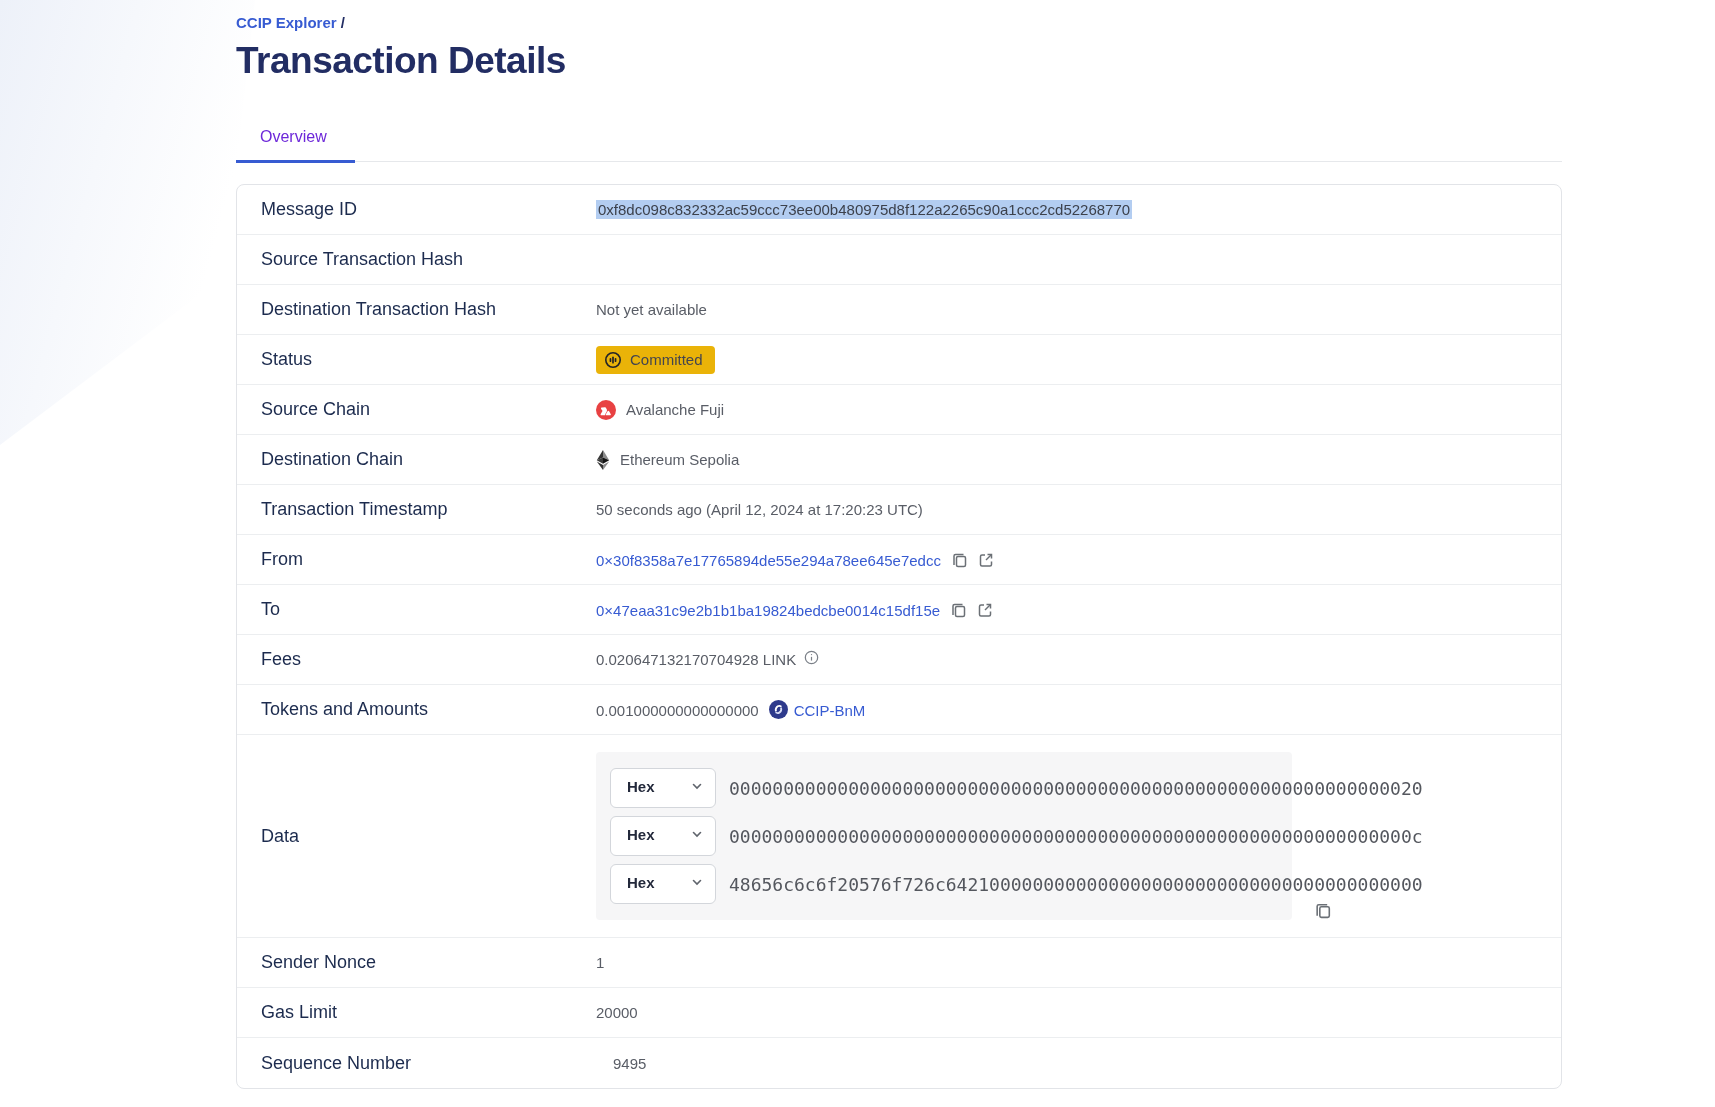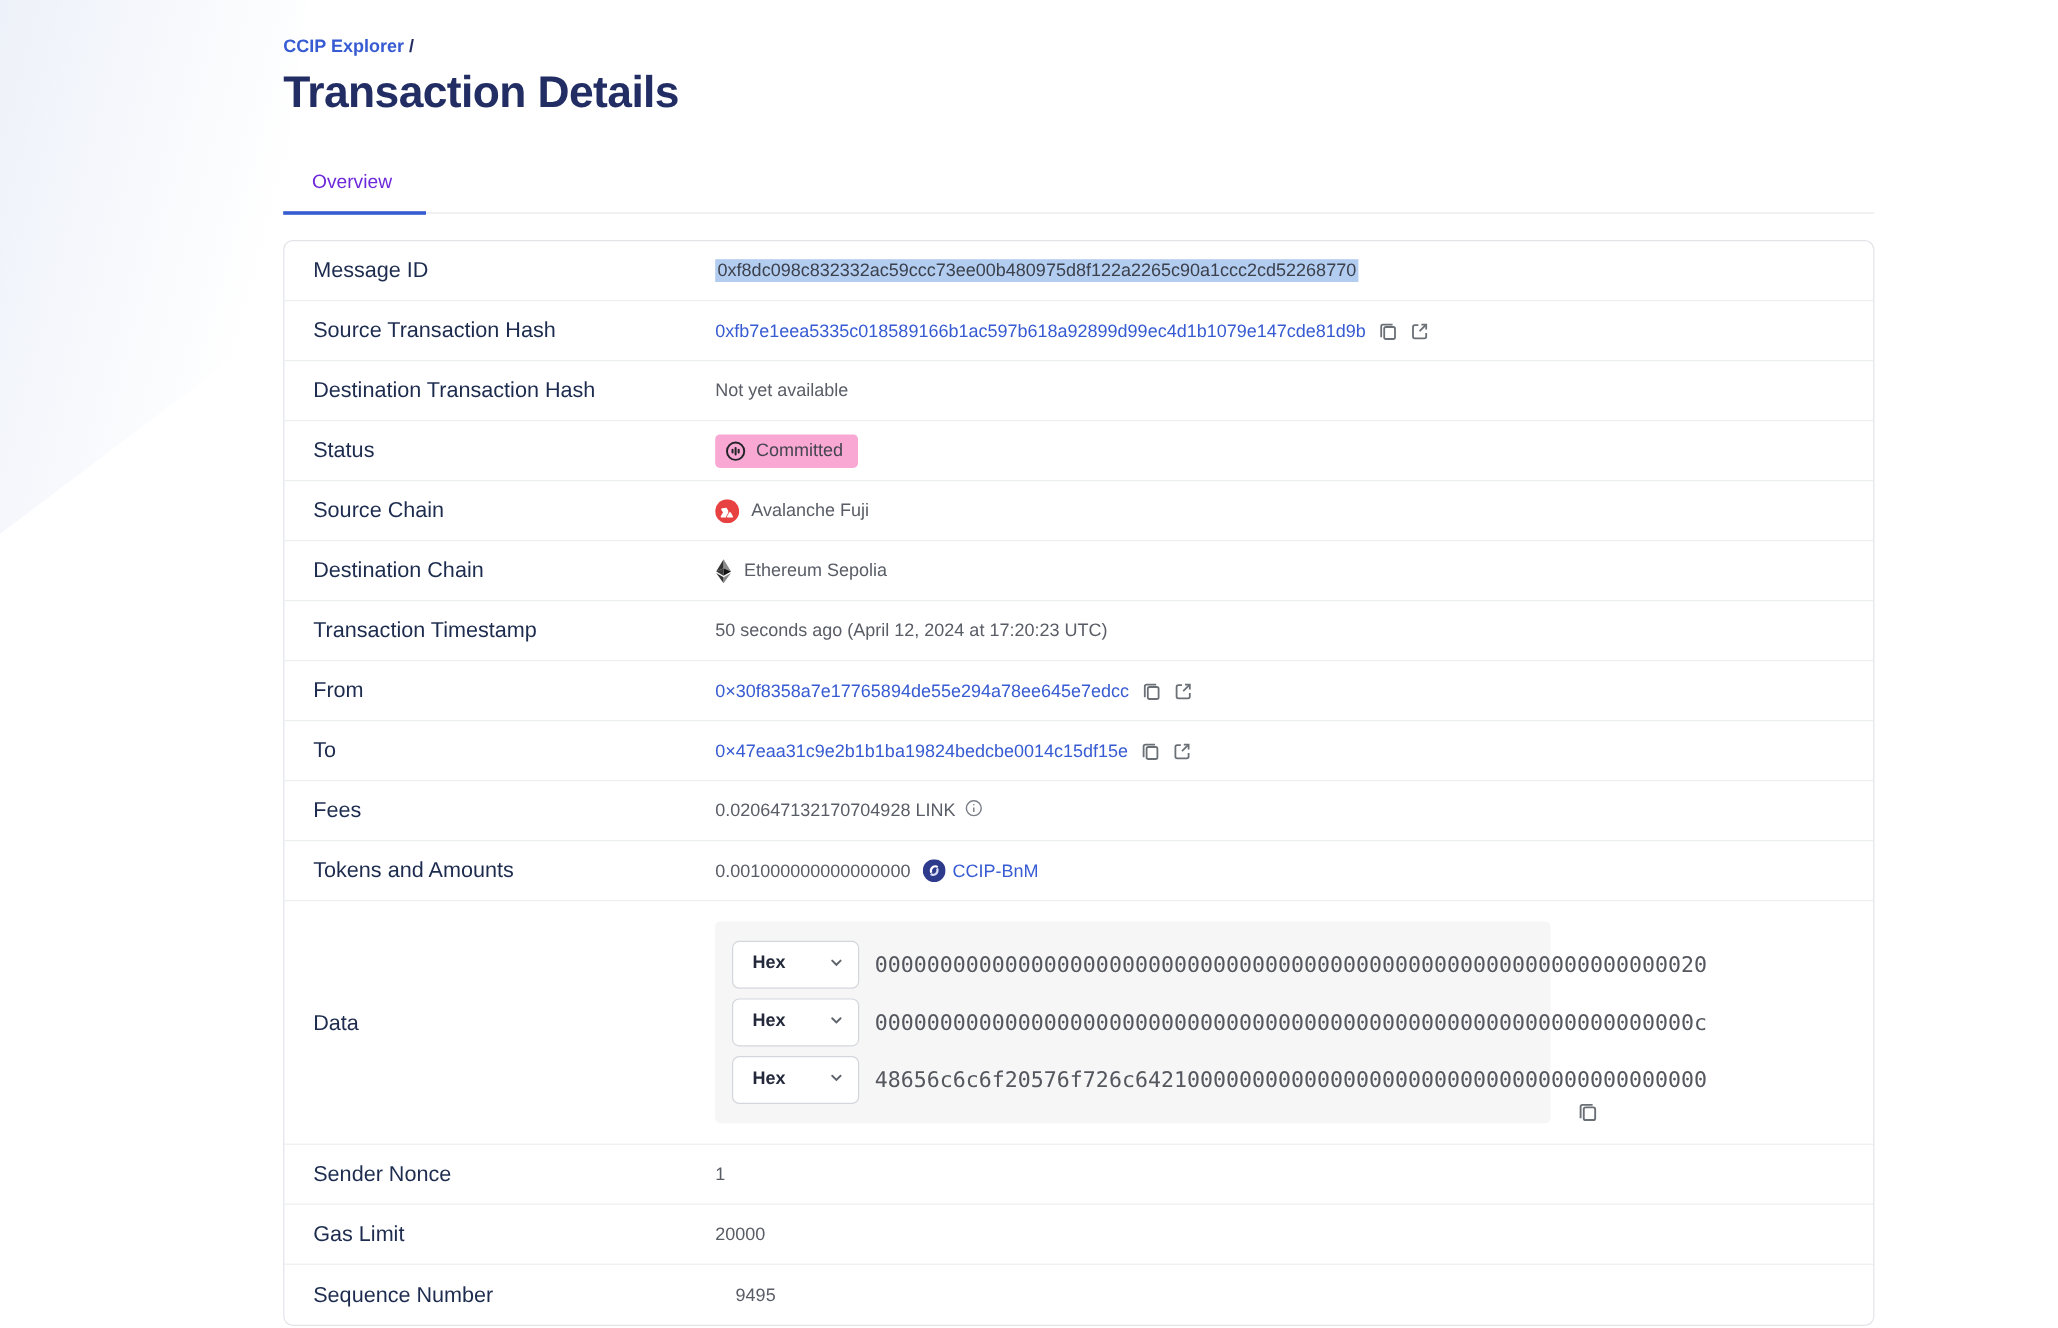"CCIP Explorer /" .breadcrumb { padding-top: 30px -> 14px }
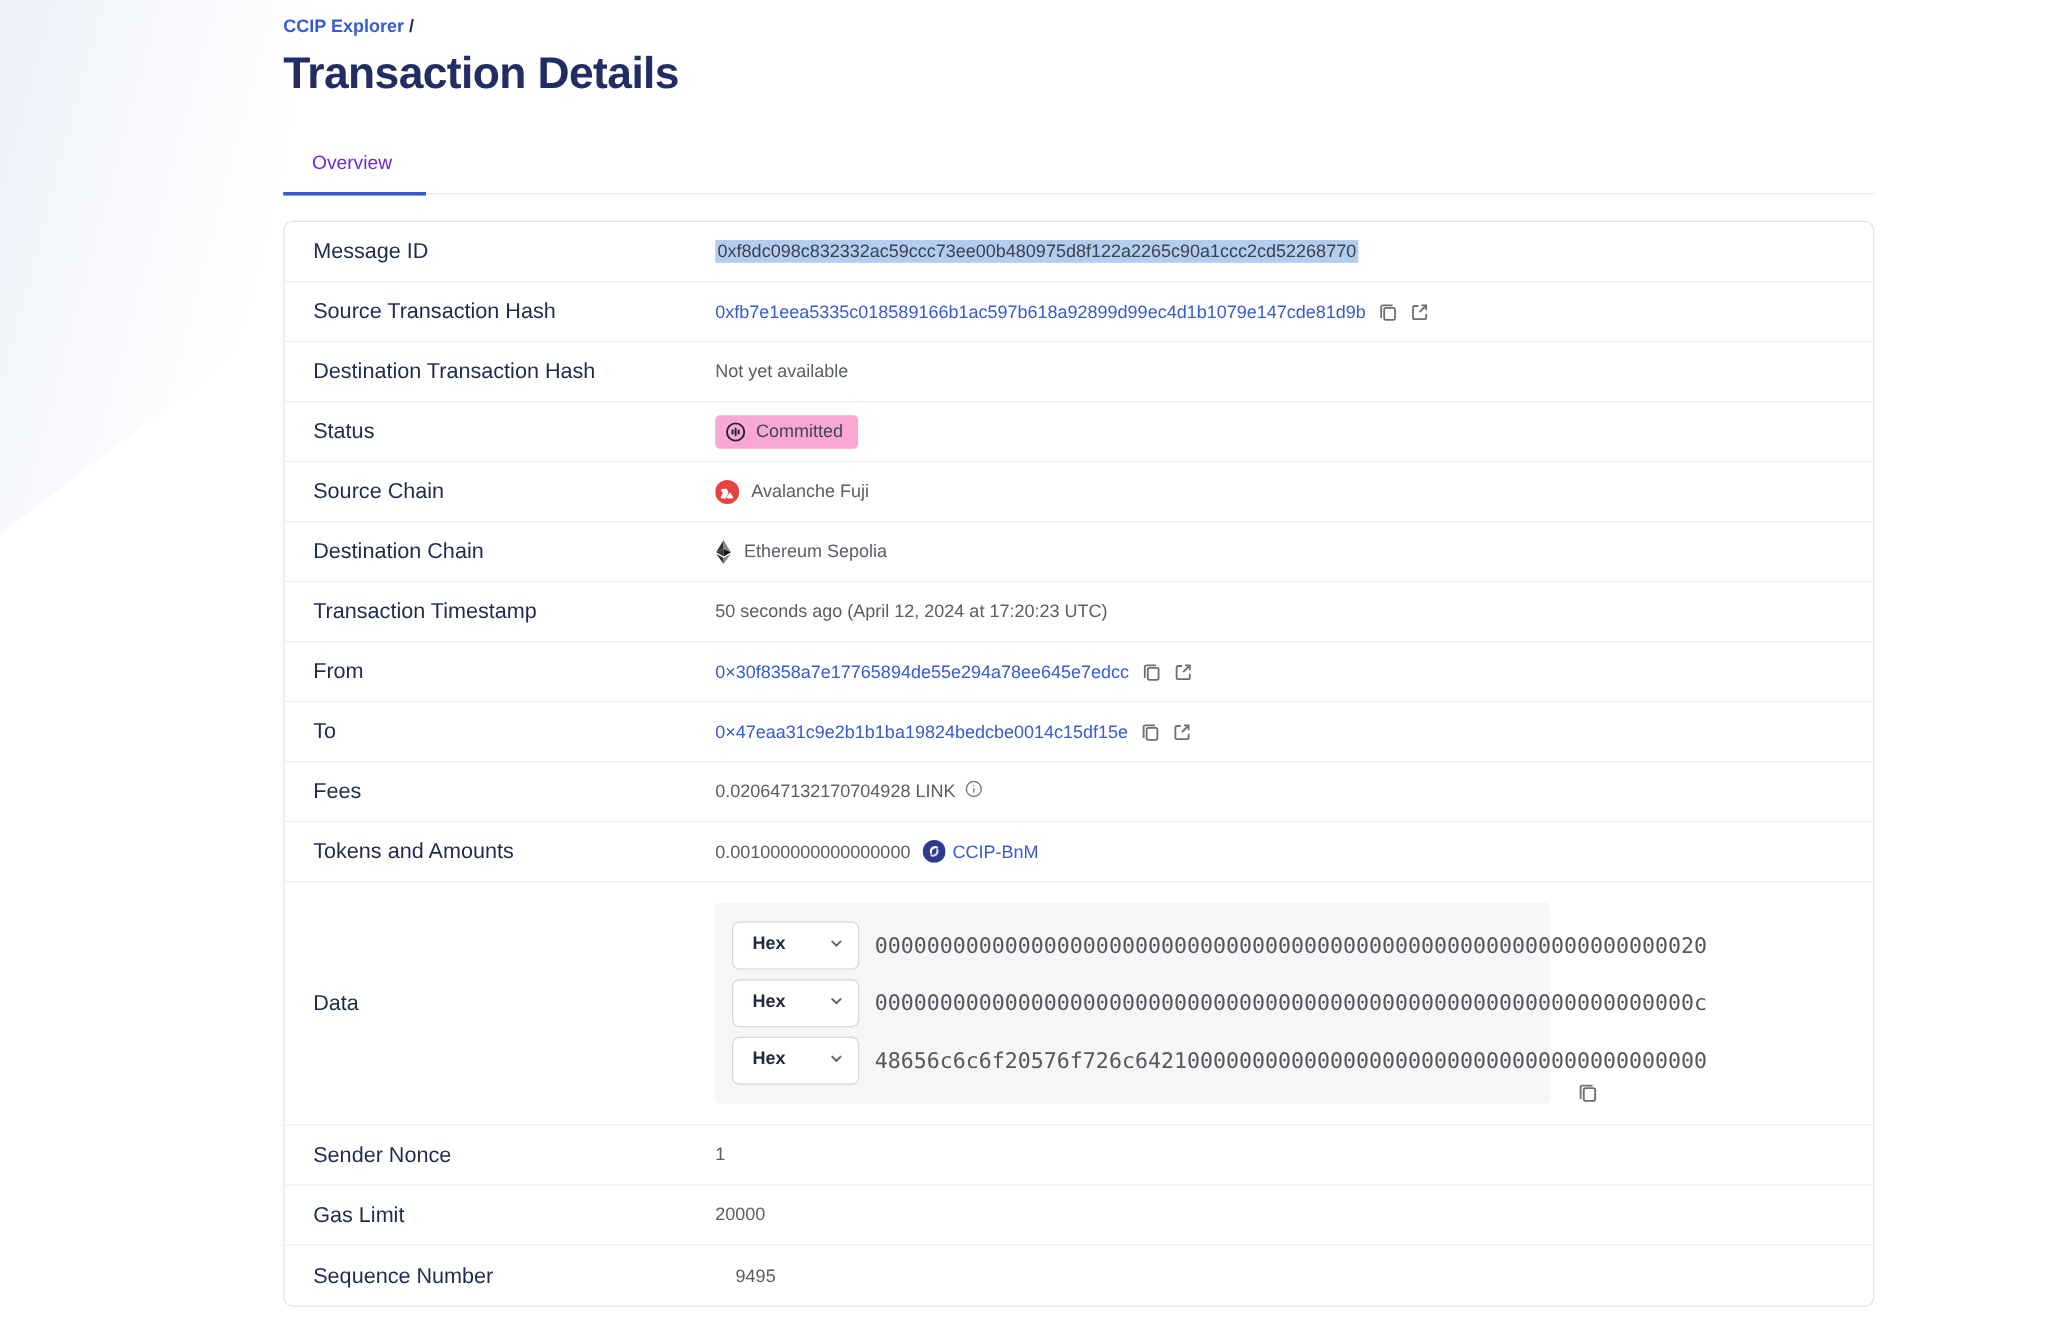"0xfb7e1eea5335c018589166b1ac597b618a9289" div.row-value { html: <div> <a>0xfb7e1eea5335c018589166b1ac597b618a92899d99ec4d1b1079e147cde81d9b</a> <span> <svg> <rect></rect> <path></path> </svg> </span> <span> <svg> <path></path> <path></path> <path></path> </svg> </span> </div> -> none }
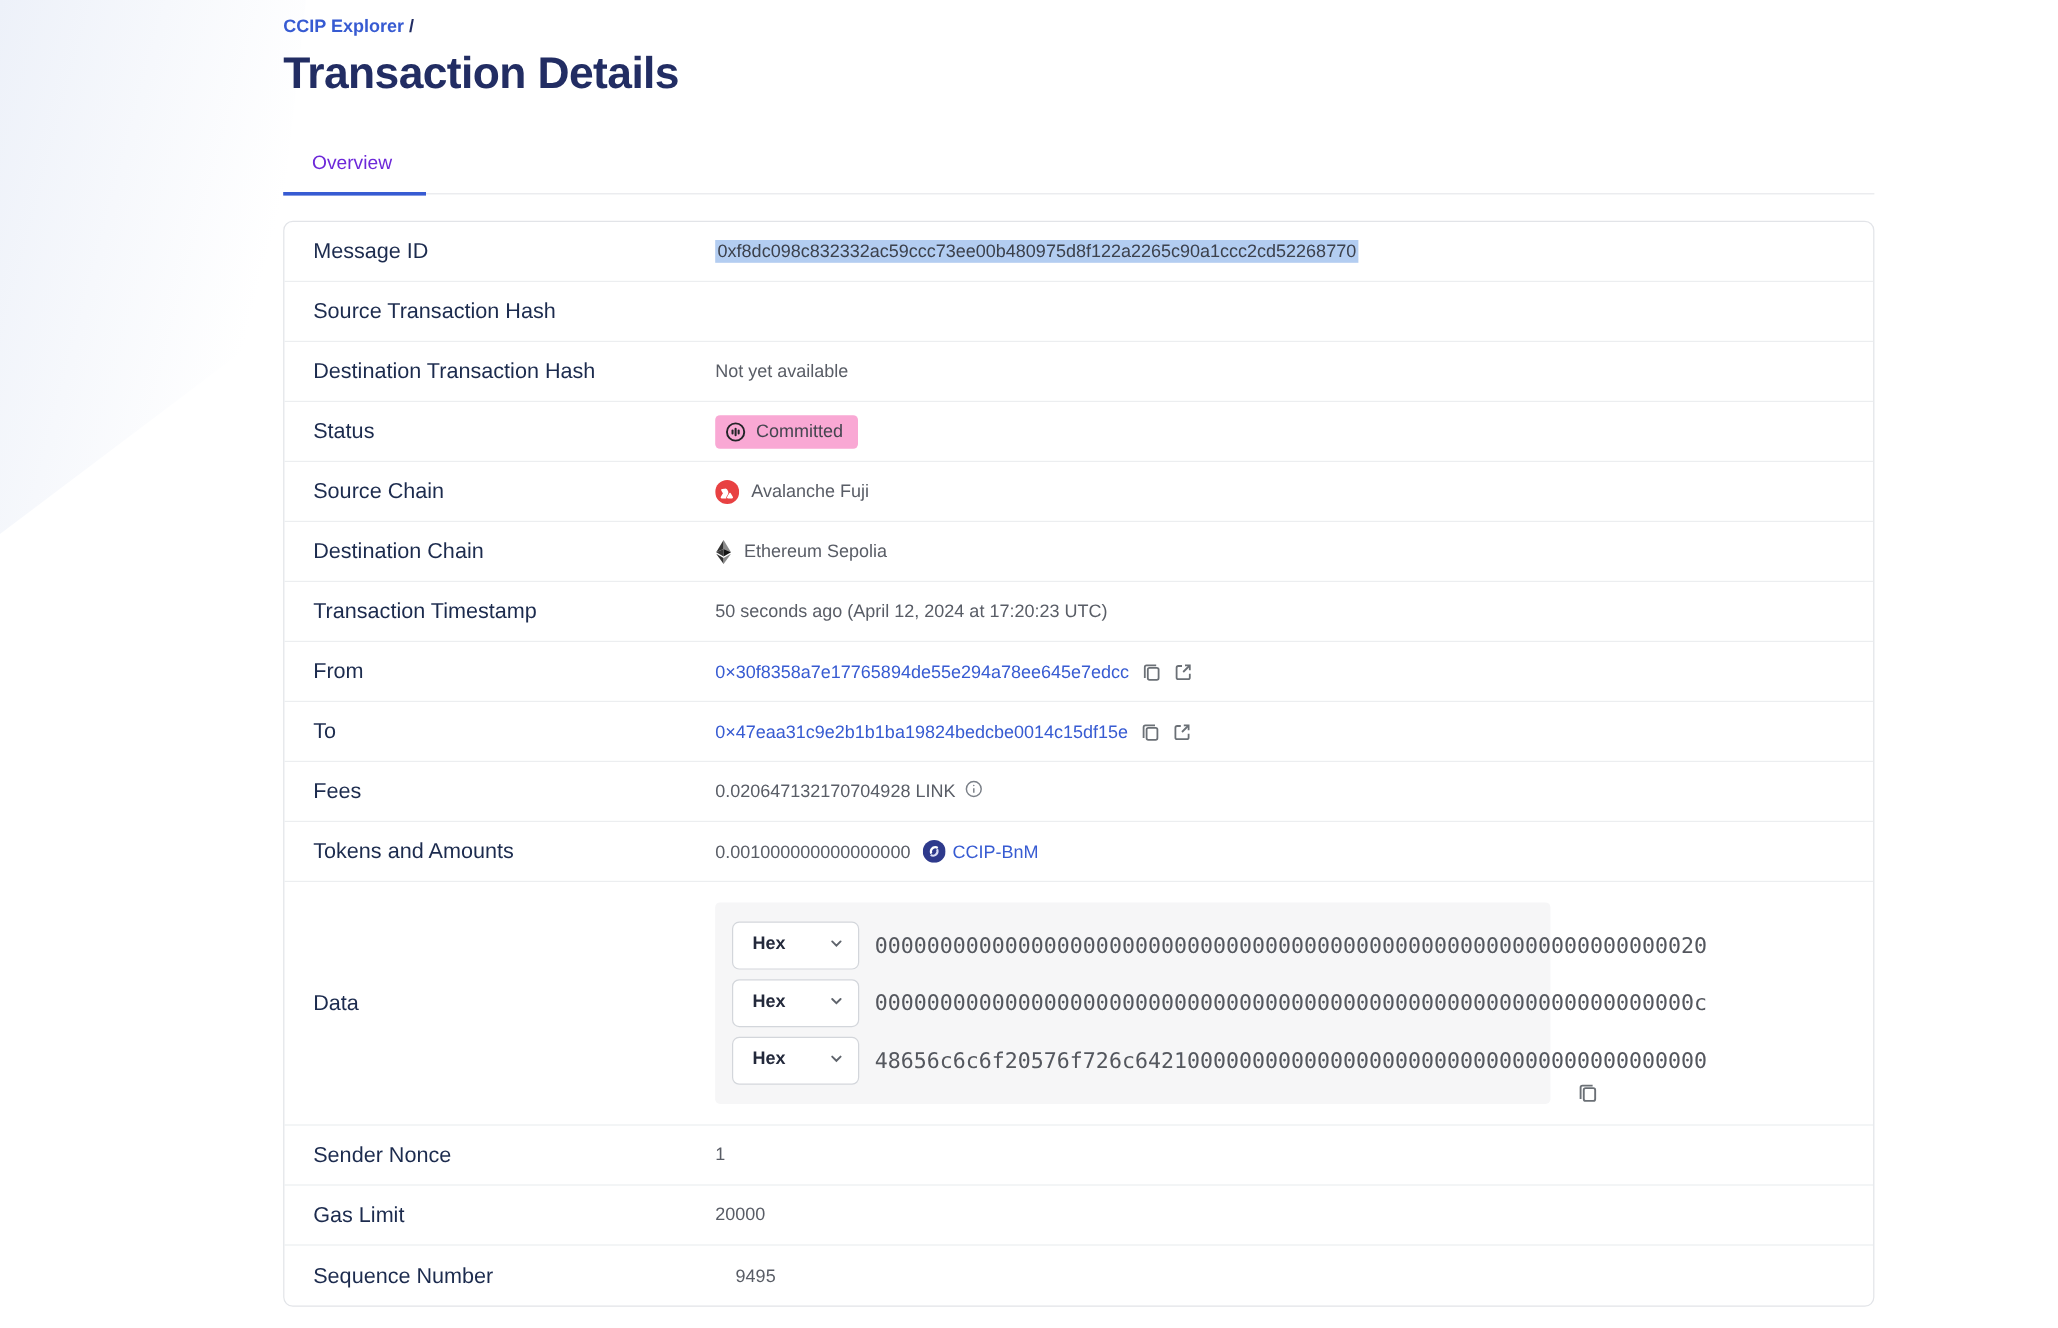"Committed" .badge { background: #f9a8d4 -> #eab308 }
